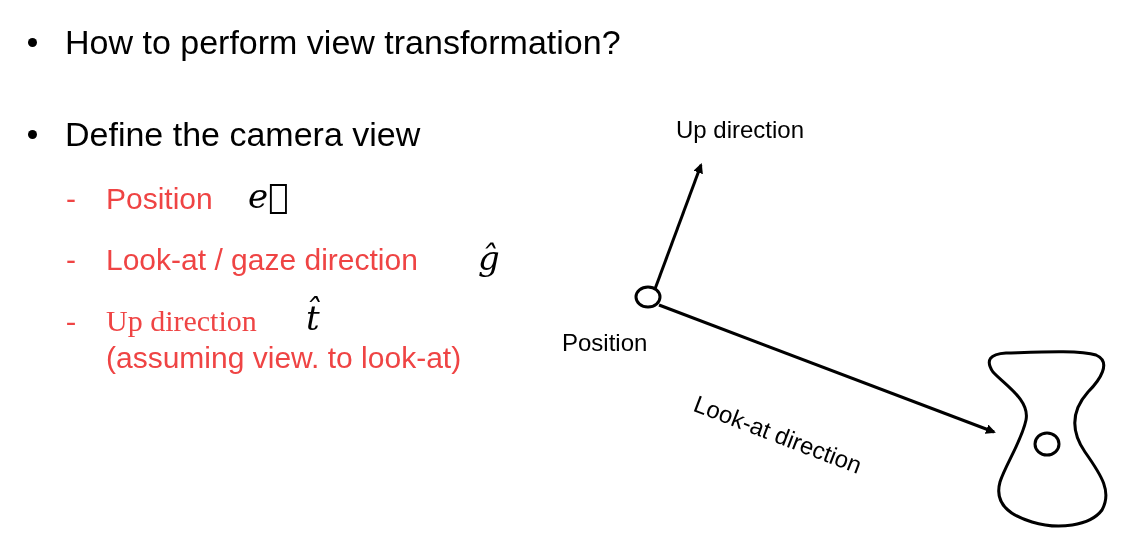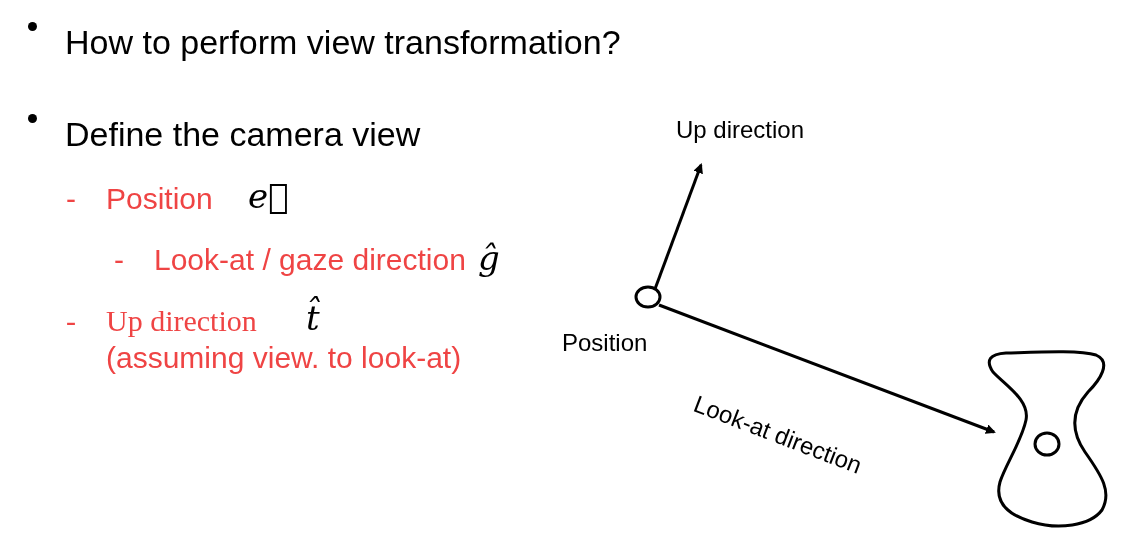"How to perform view transformation?" .bullet { align-items: none -> center }
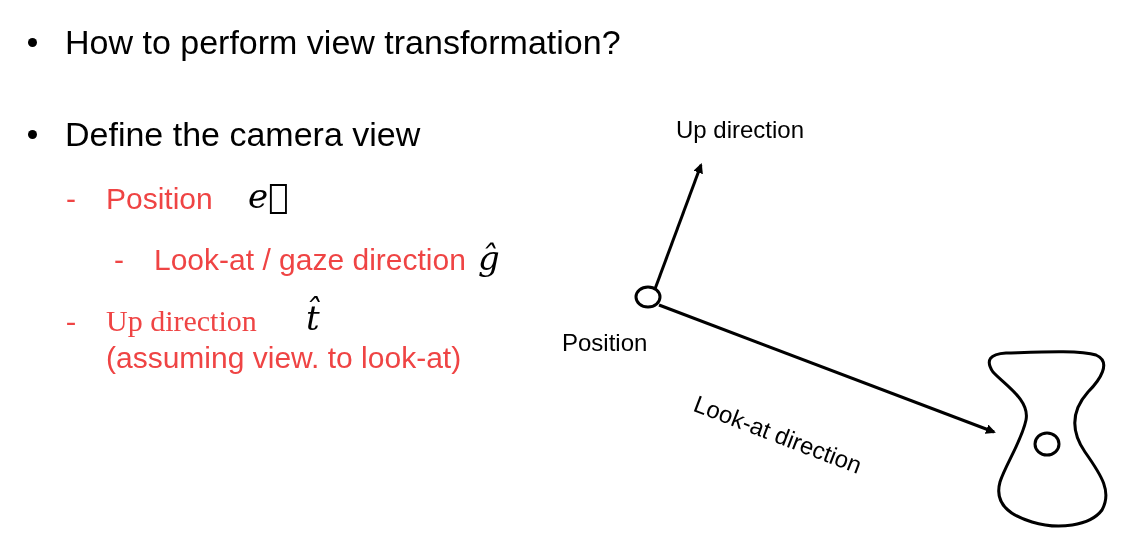"- Look-at / gaze direction" div.sub { margin-left: 48px -> none }
